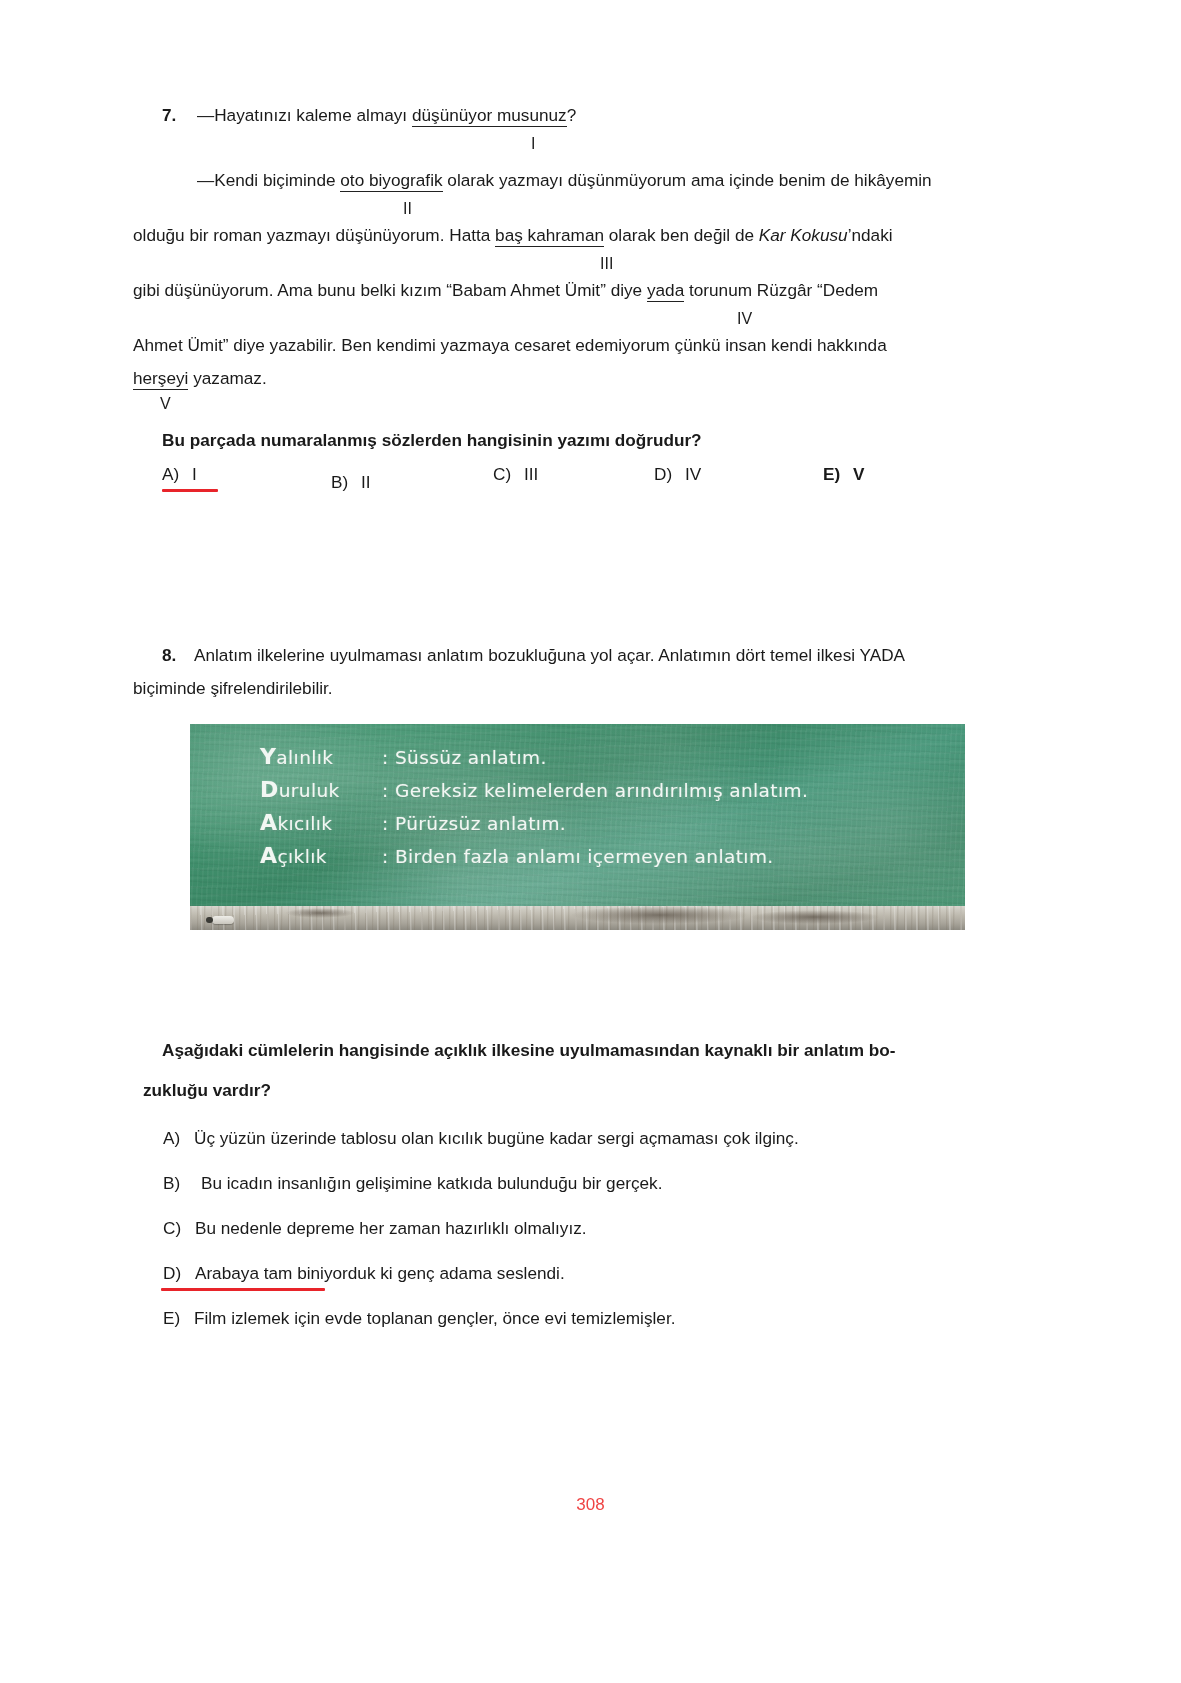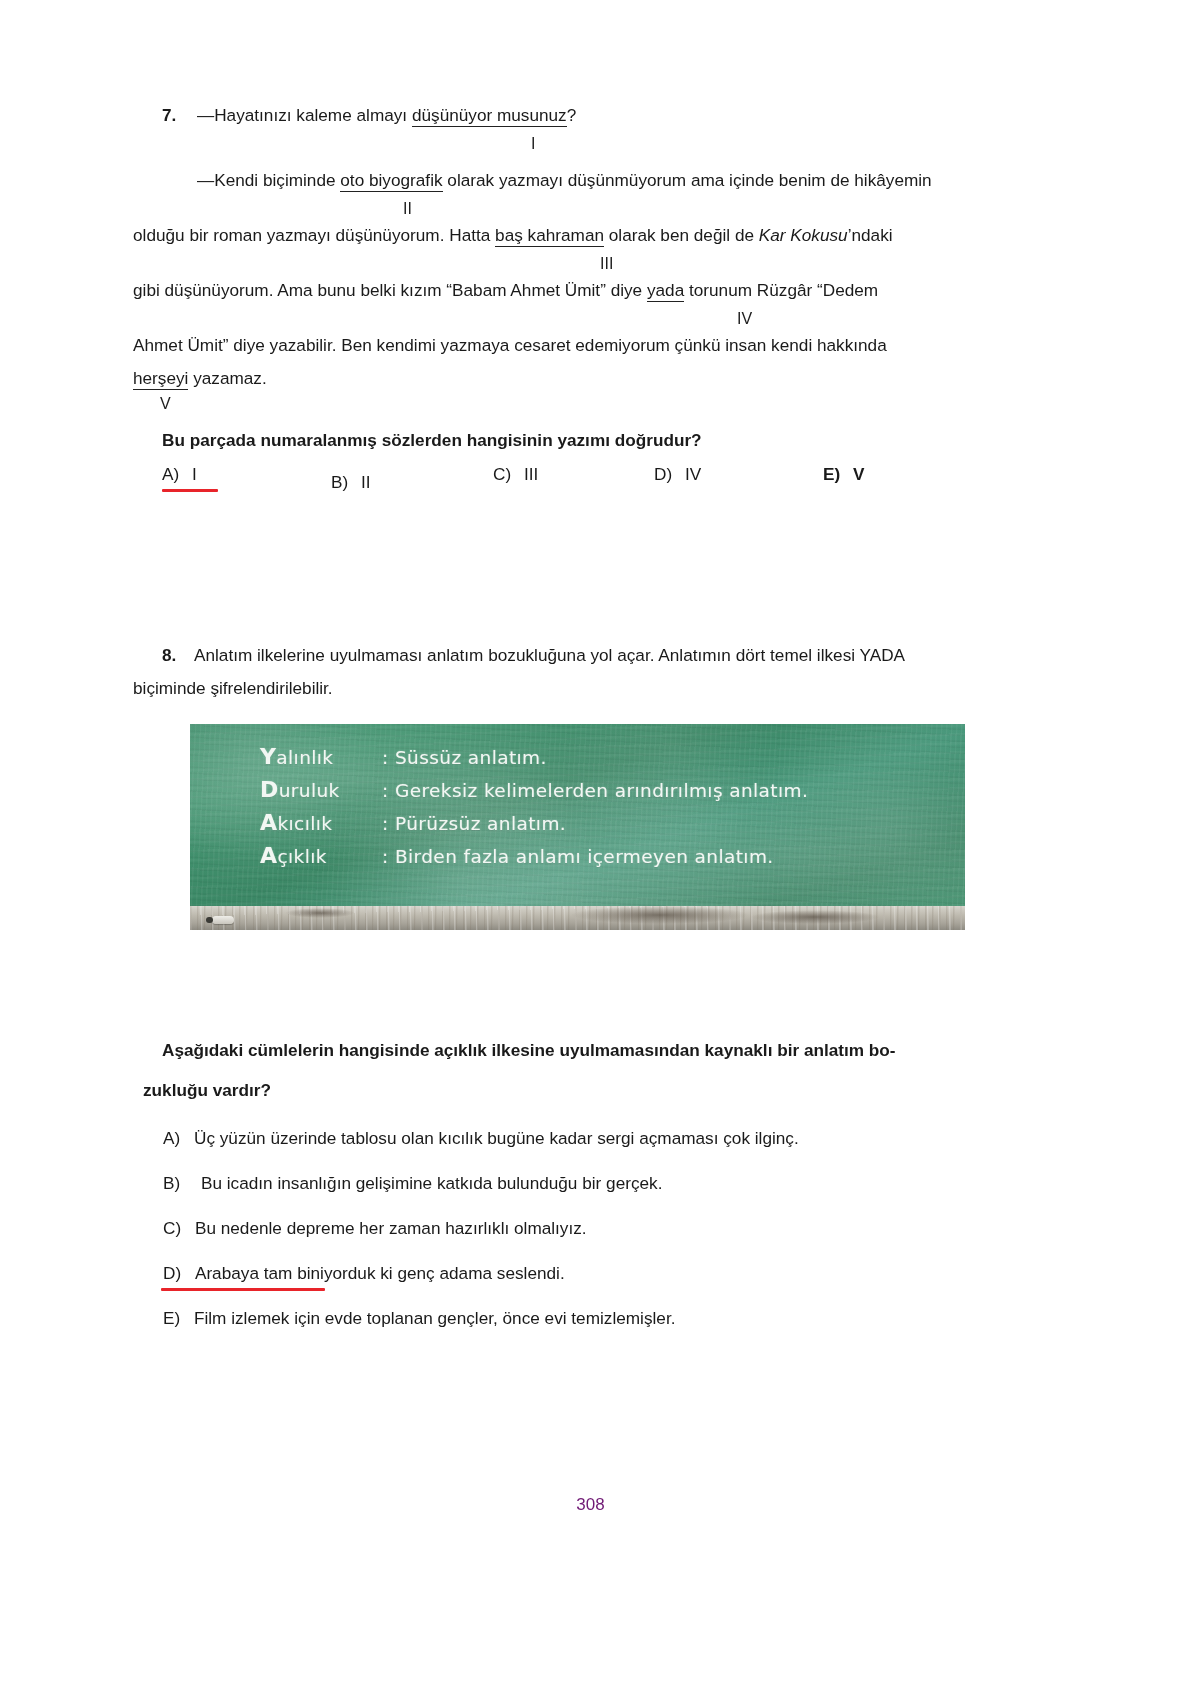"308" .pagenum { color: #701a75 -> #ef4444 }
